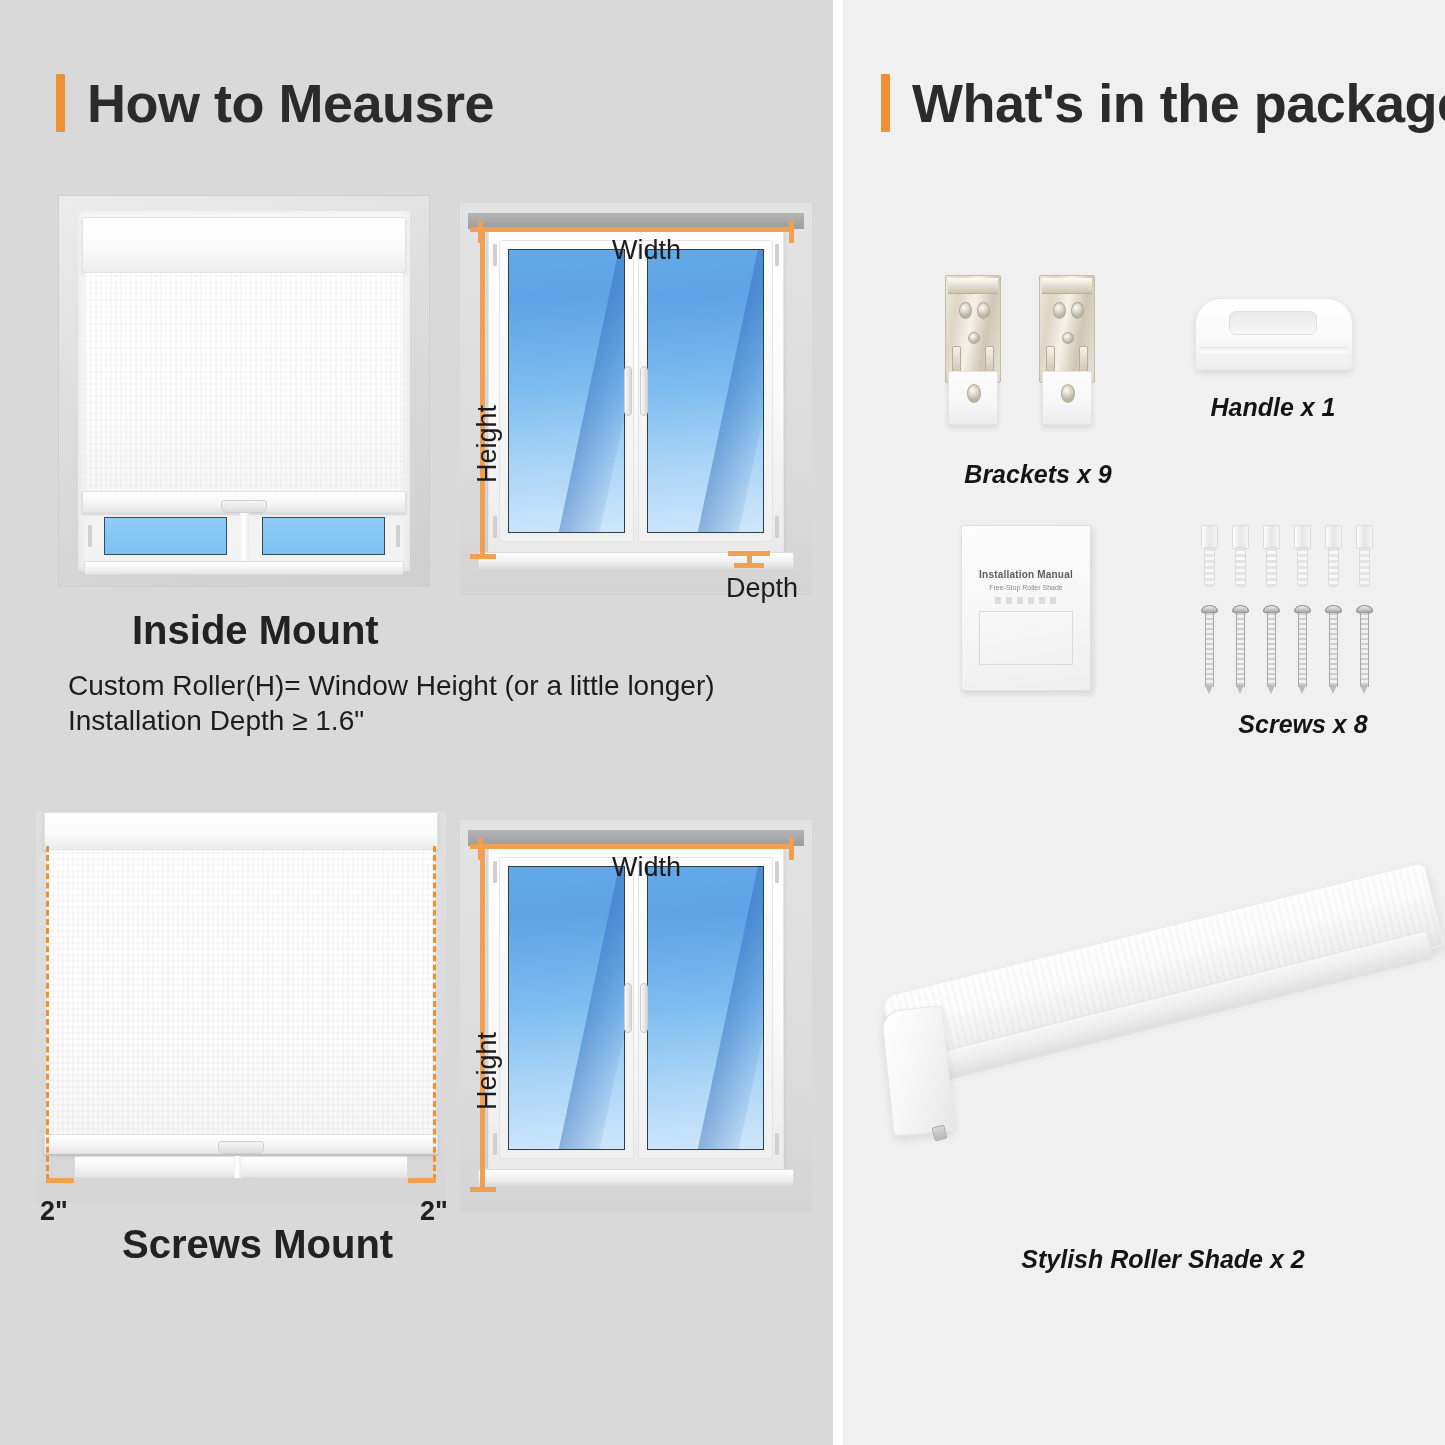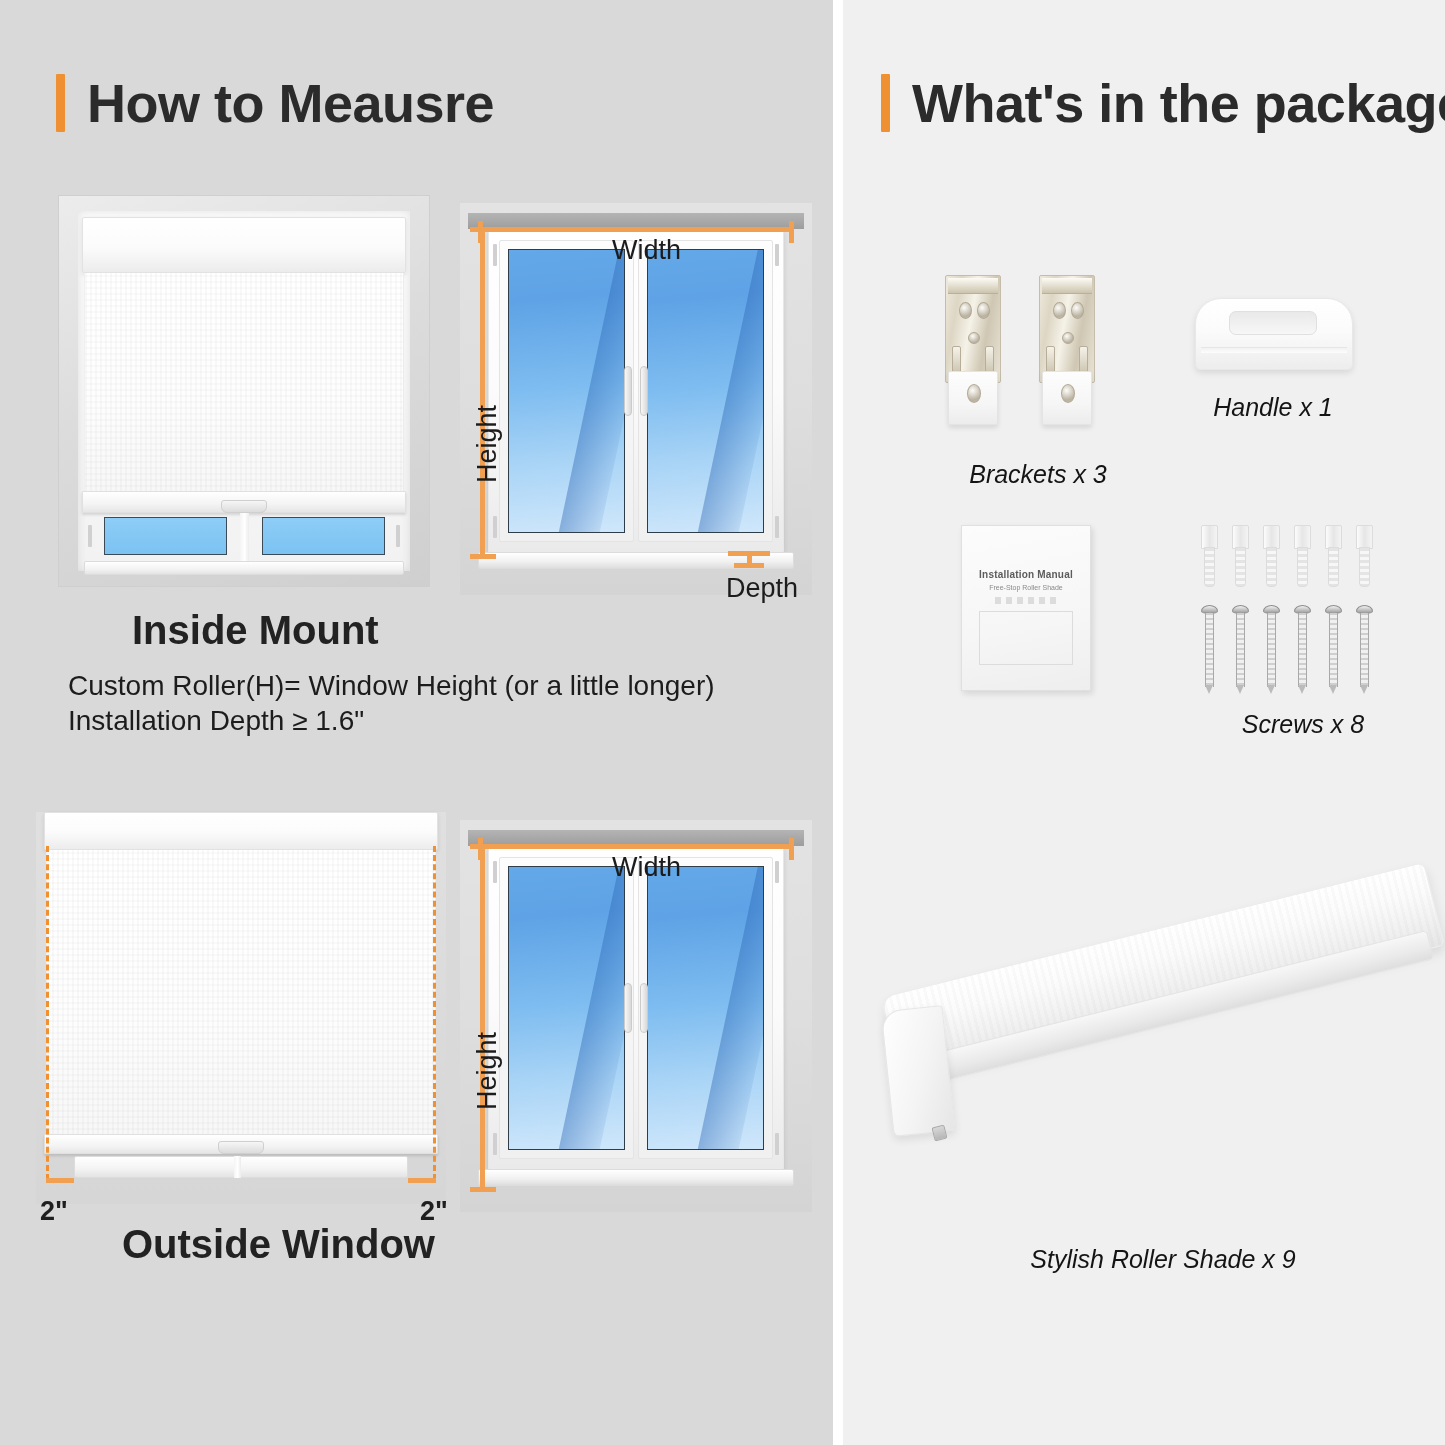"Handle x 1" .pk-label { font-weight: normal -> bold }
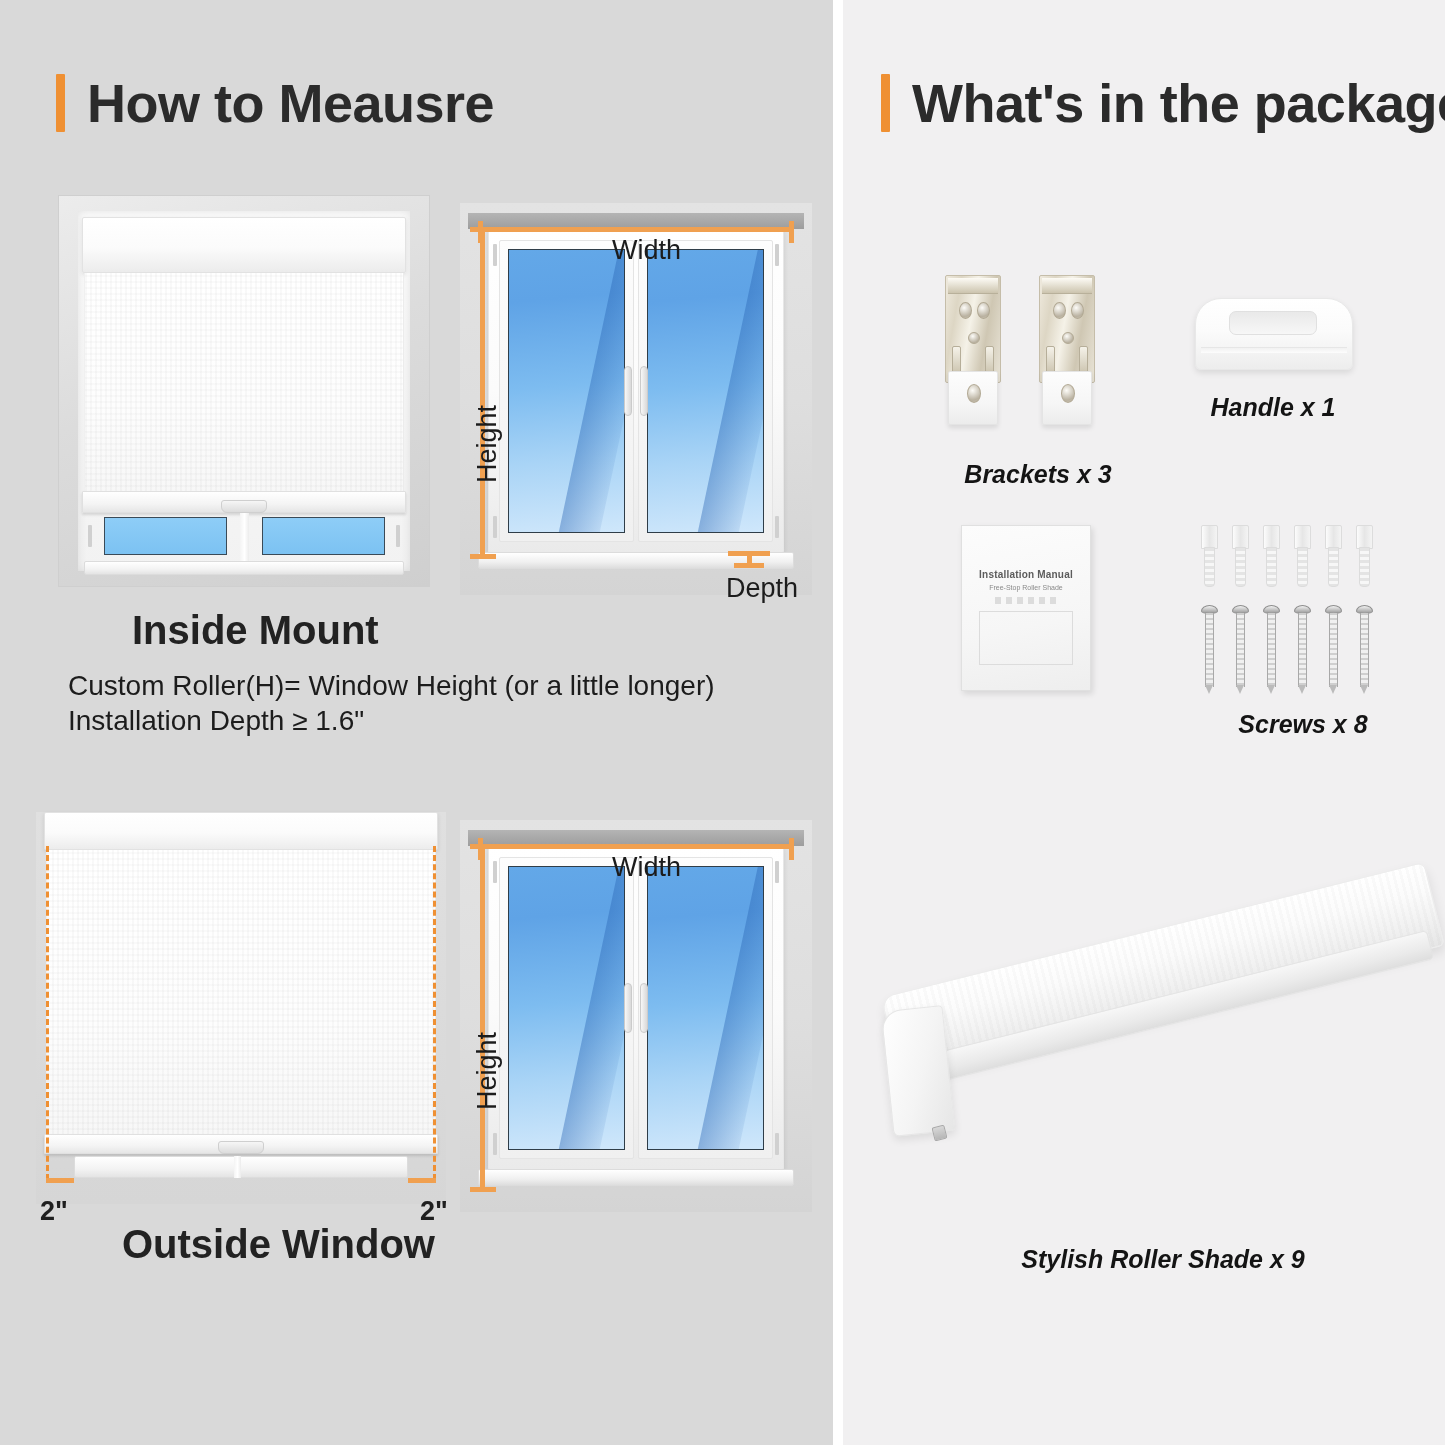"Brackets x 3" div.pk-label { text: 3 -> 9 }
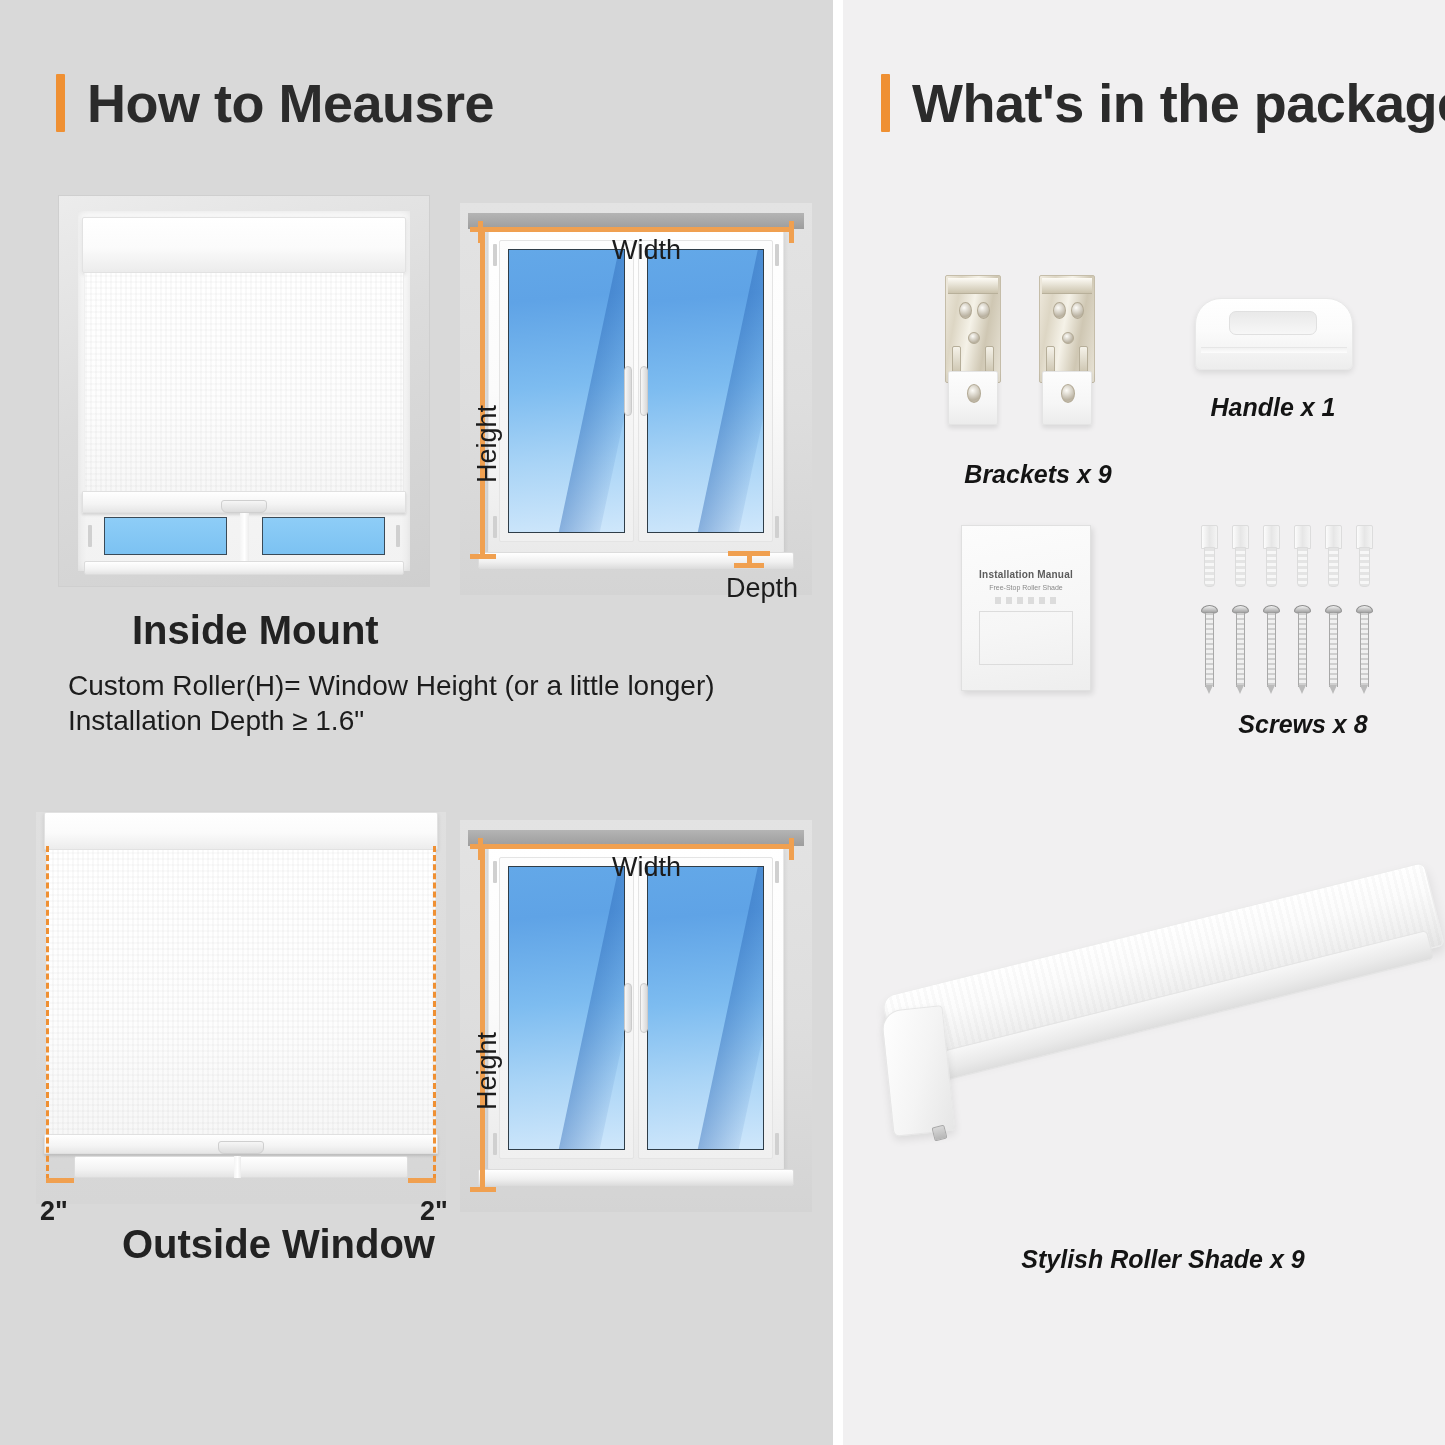"Outside Window" div.mount-title { text: Outside Window -> Screws Mount }
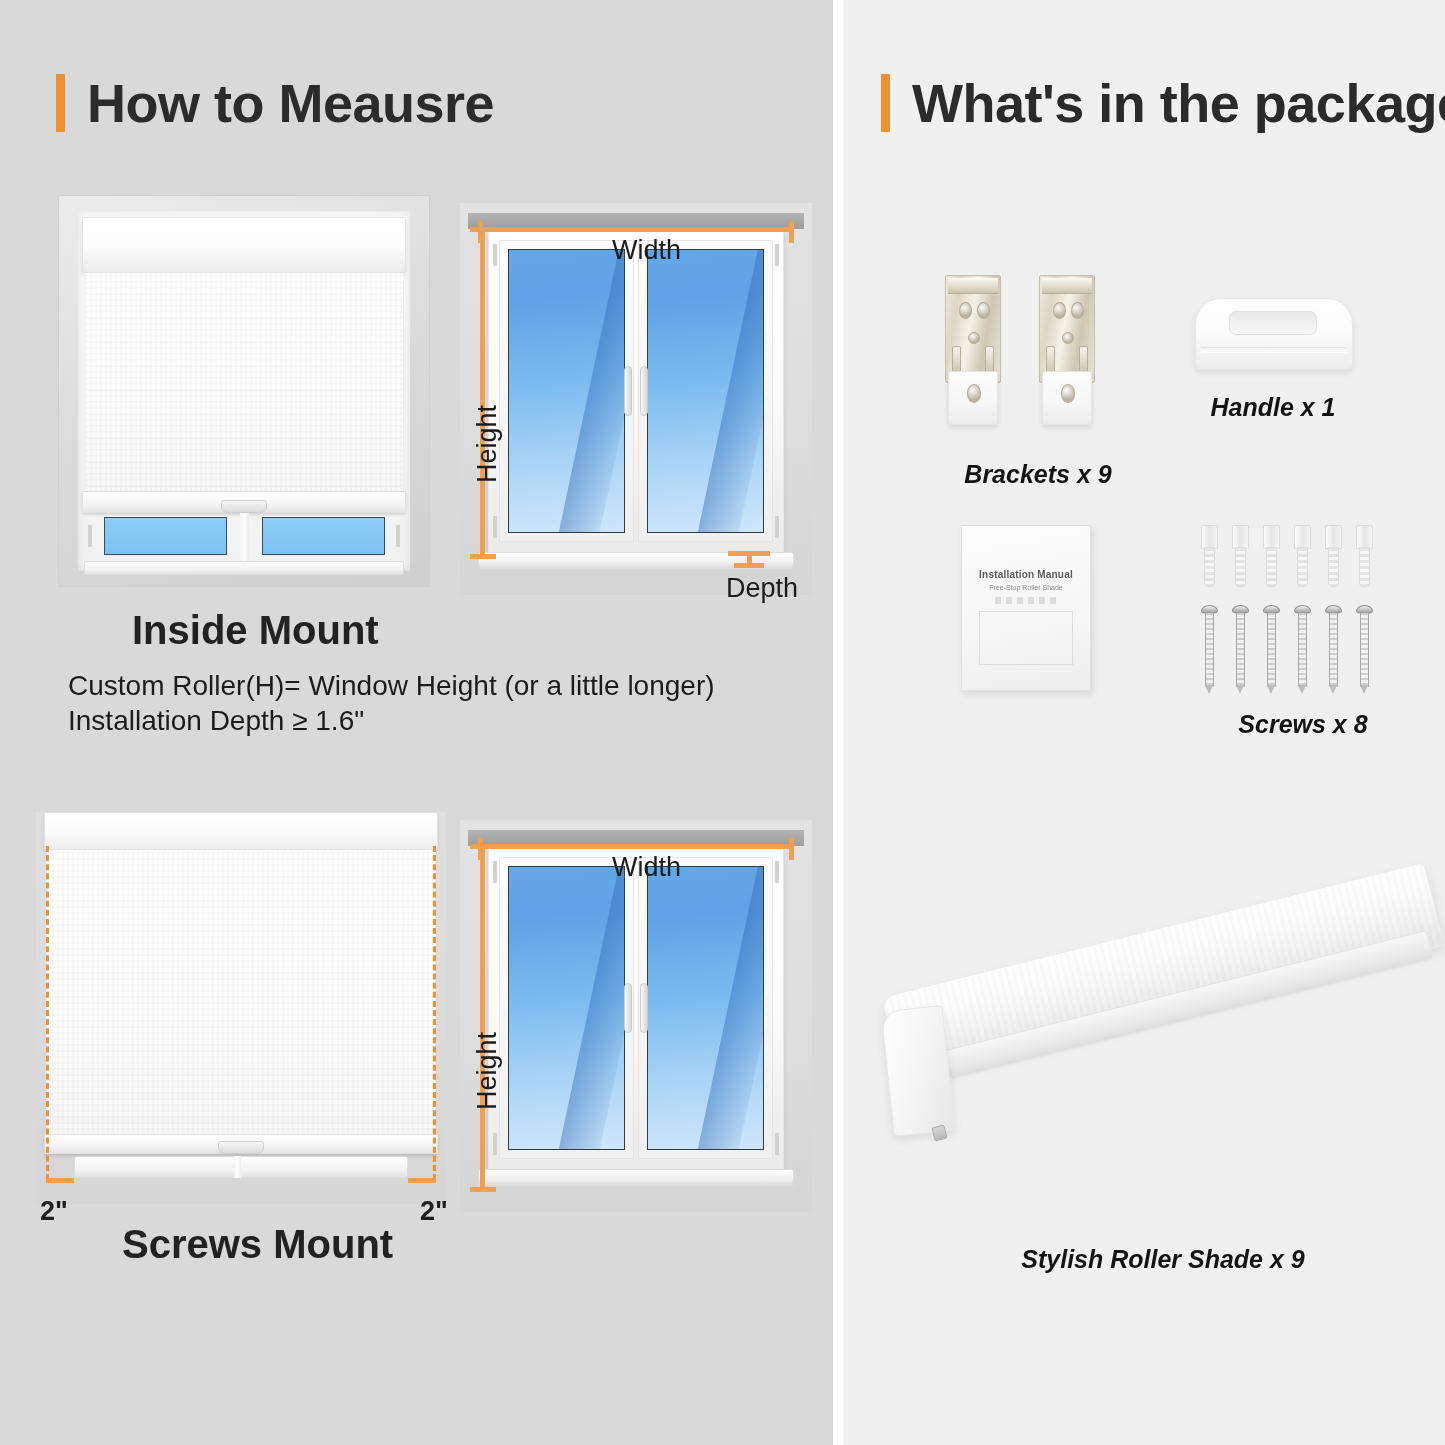"Stylish Roller Shade x 9" div.pk-label { text: 9 -> 2 }
